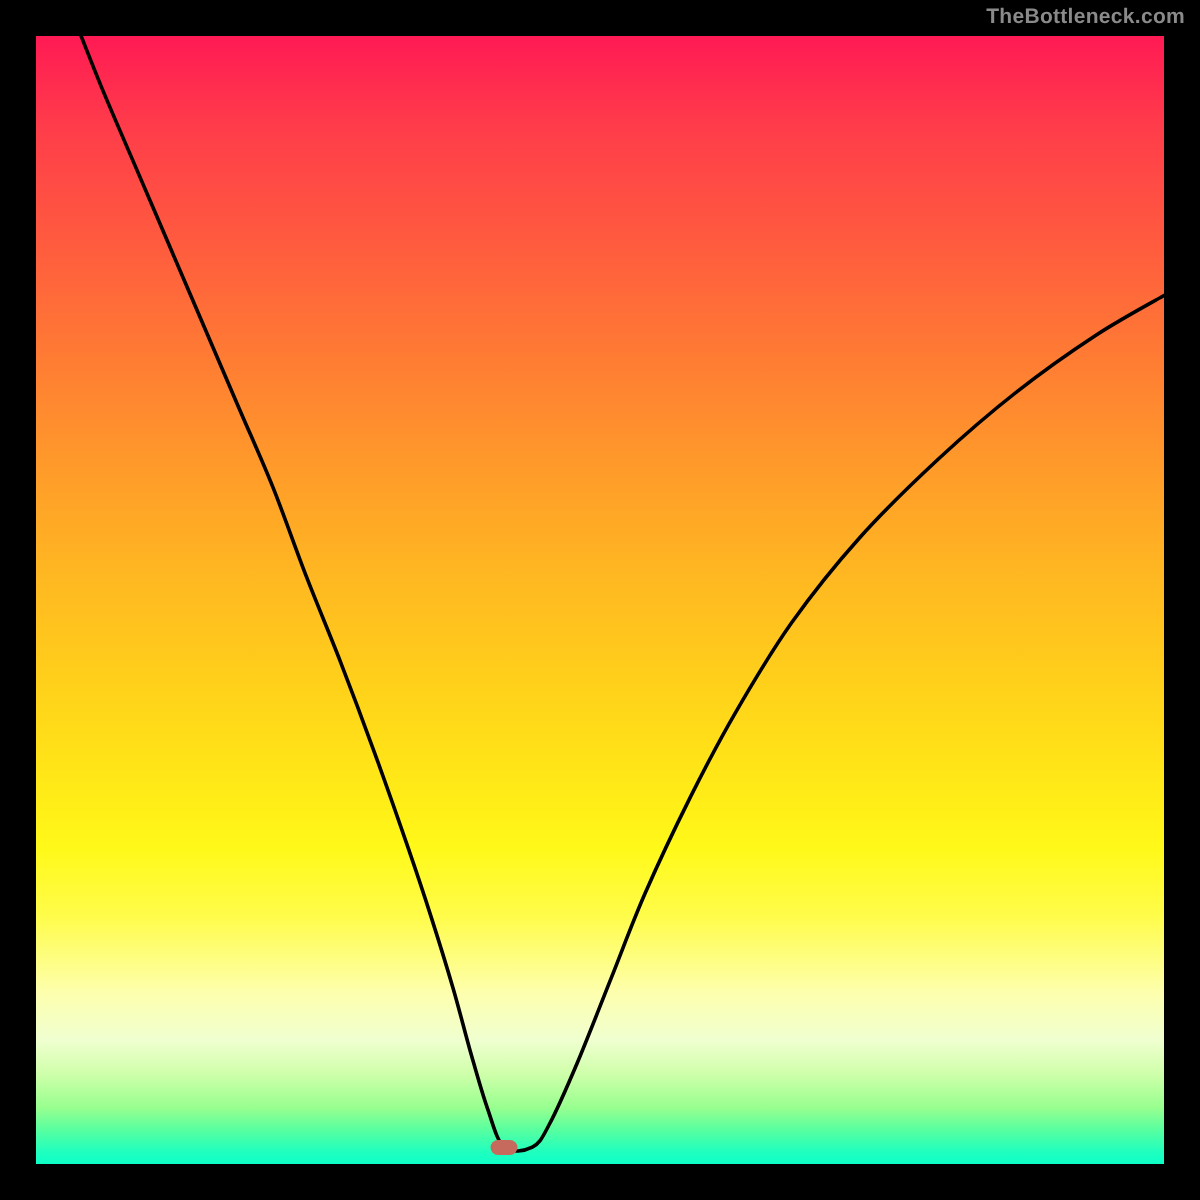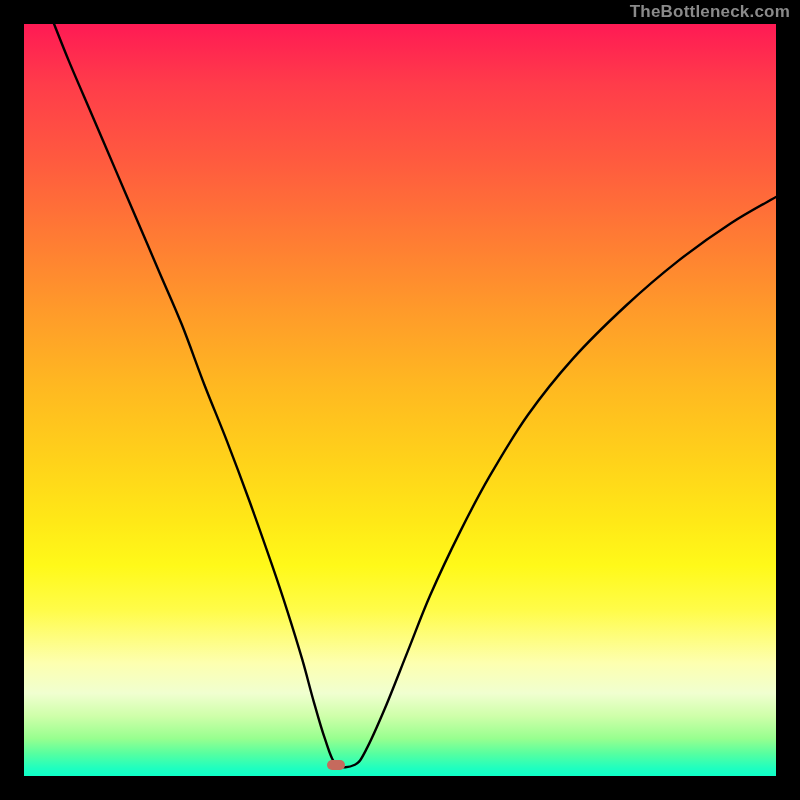"TheBottleneck.com" .watermark { font-size: 17px -> 14px }
